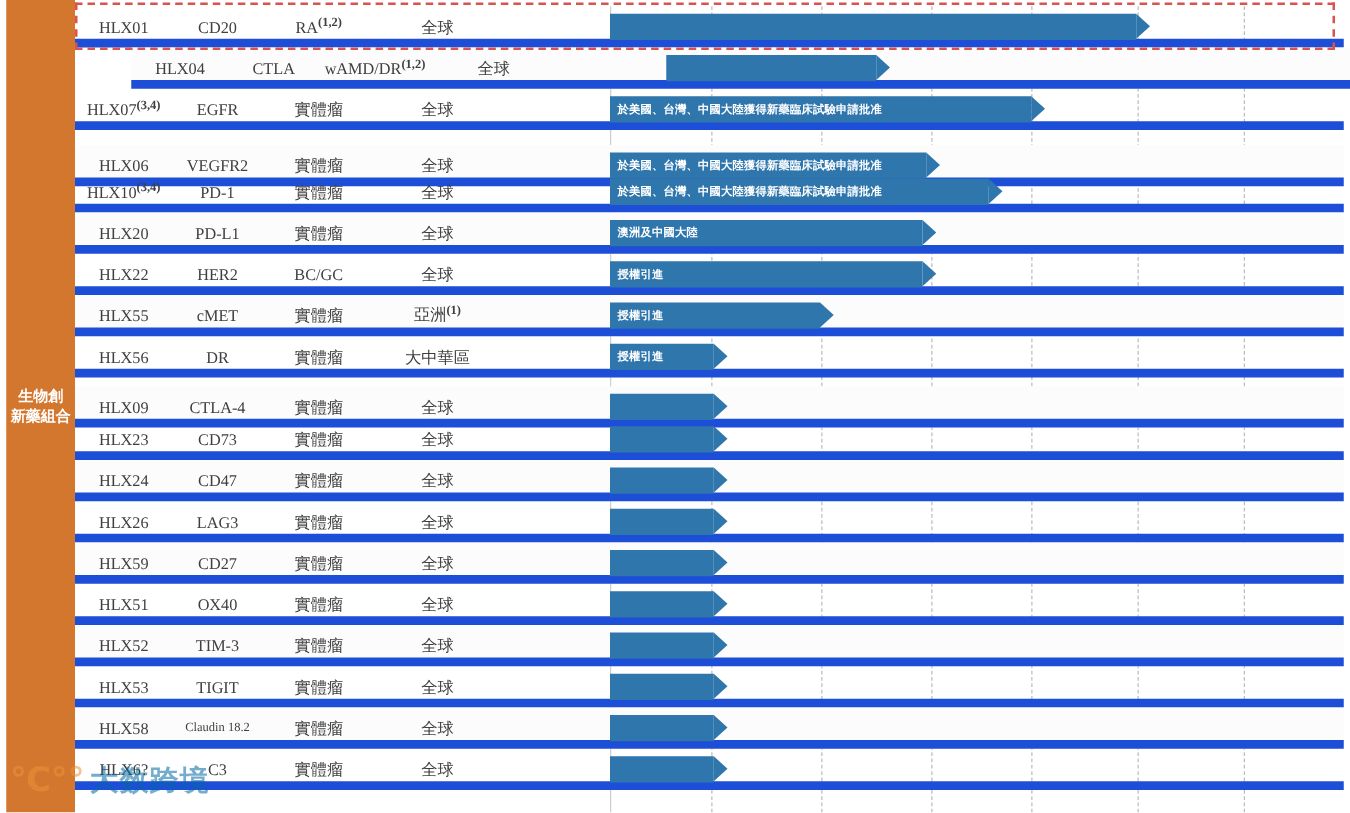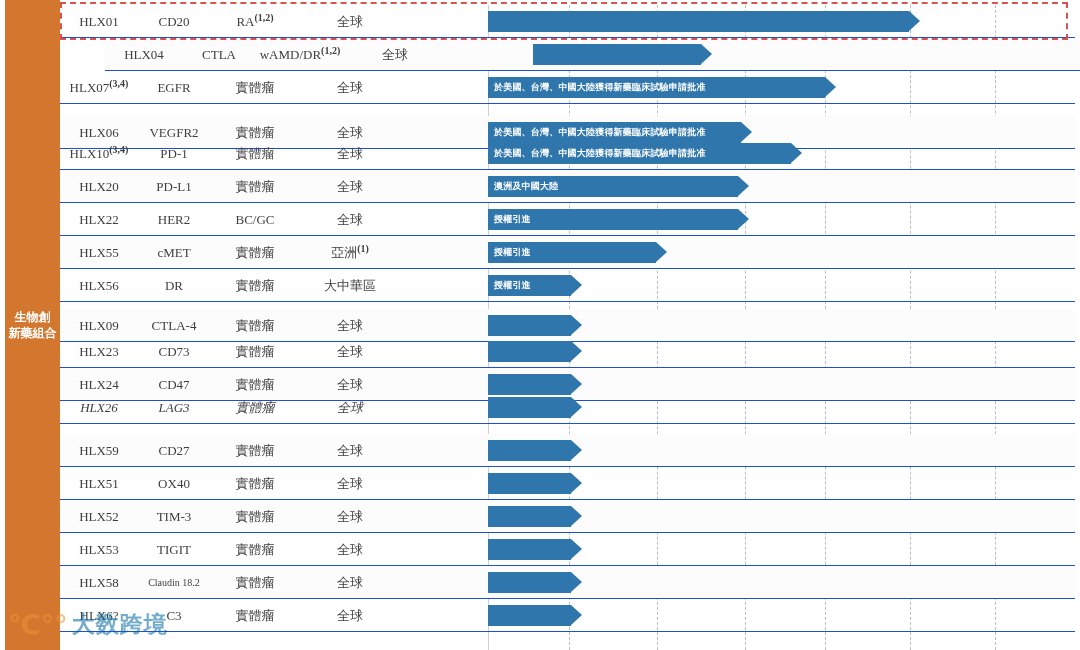"HLX01" .row { border-bottom: 1px solid #1d4ed8 -> 7px solid #1d4ed8 }
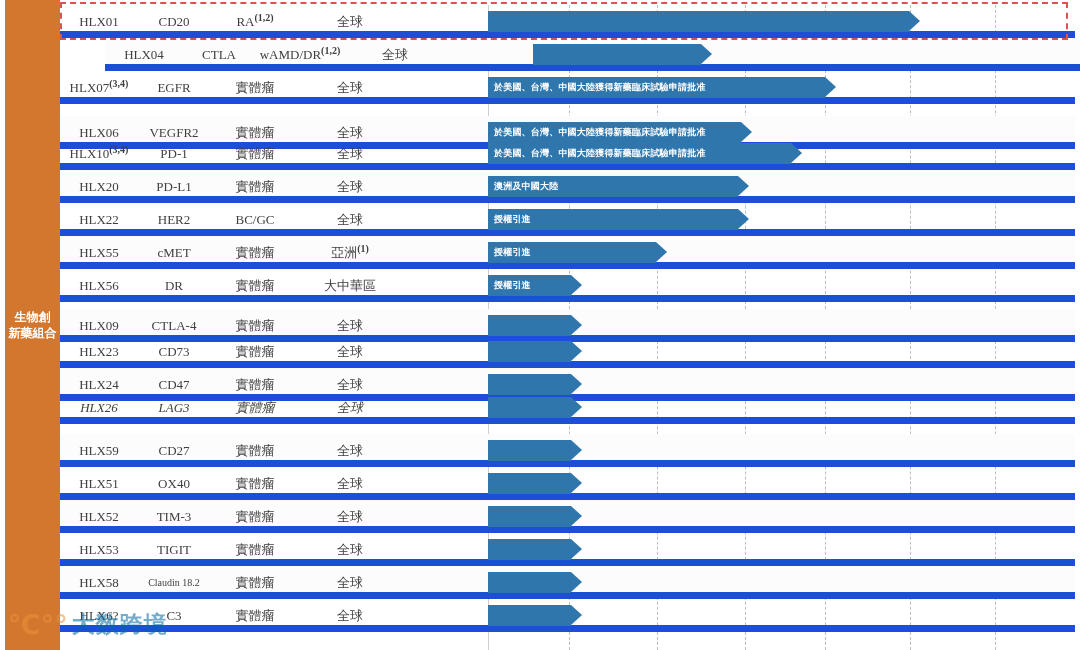"HLX26" div.row { font-style: italic -> none; top: 391px -> 401px }
